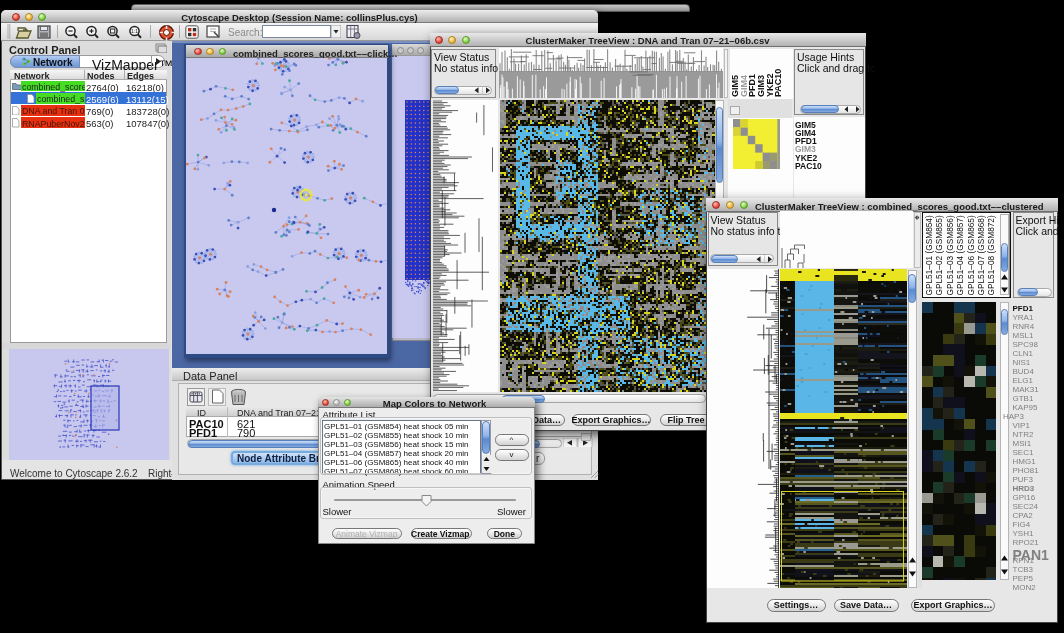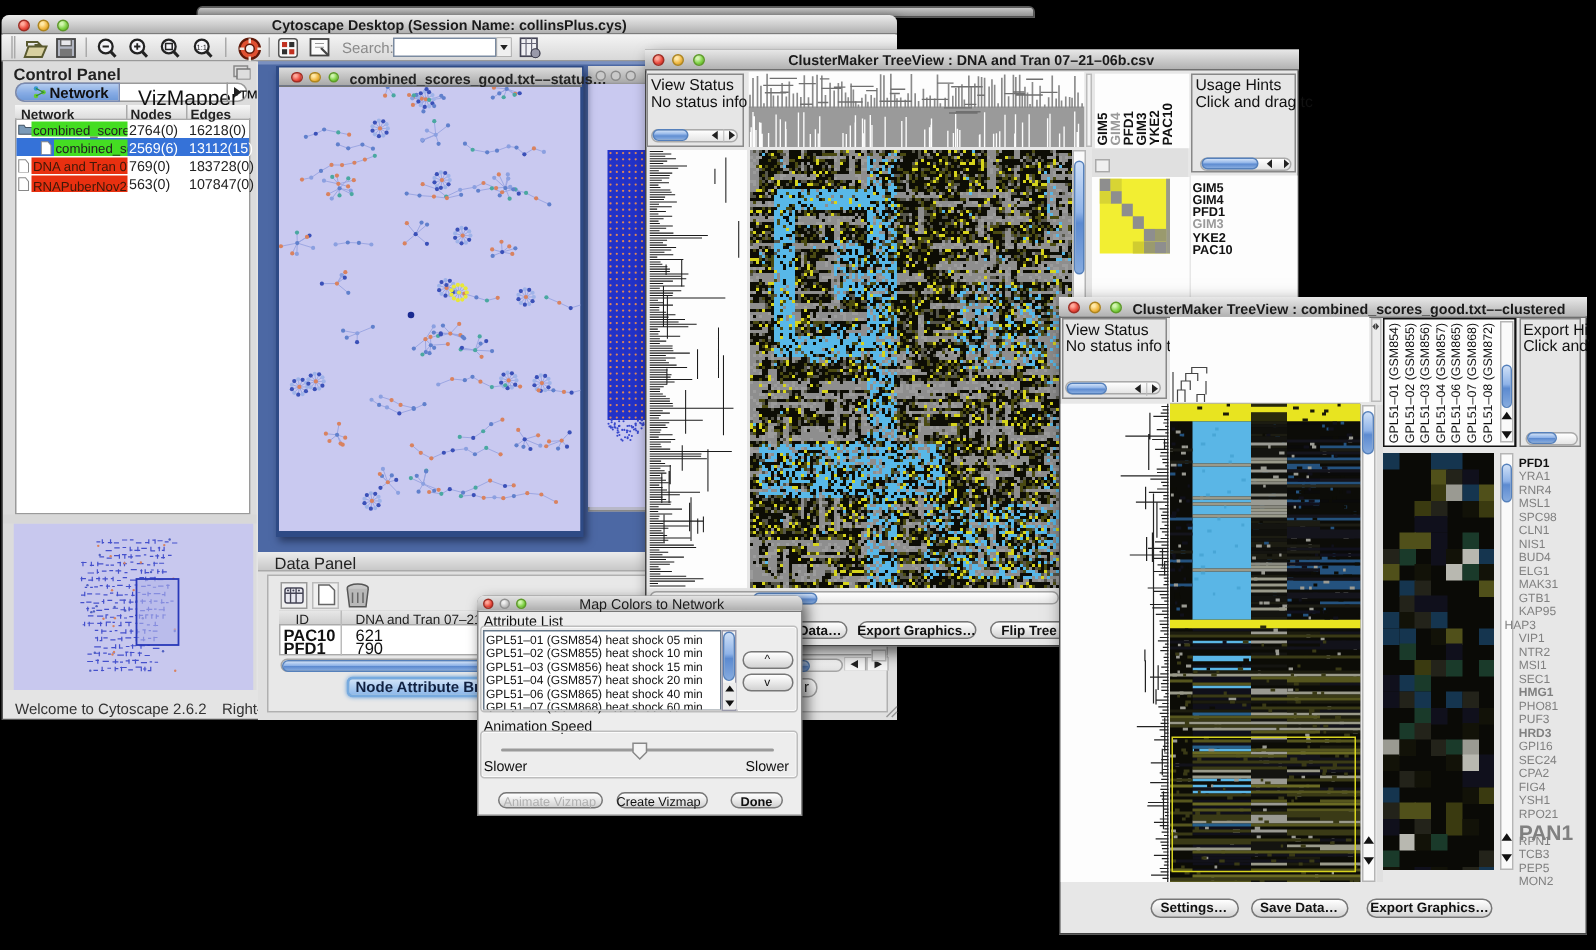"combined_scores_good.txt––status…" div { text: status -> click }
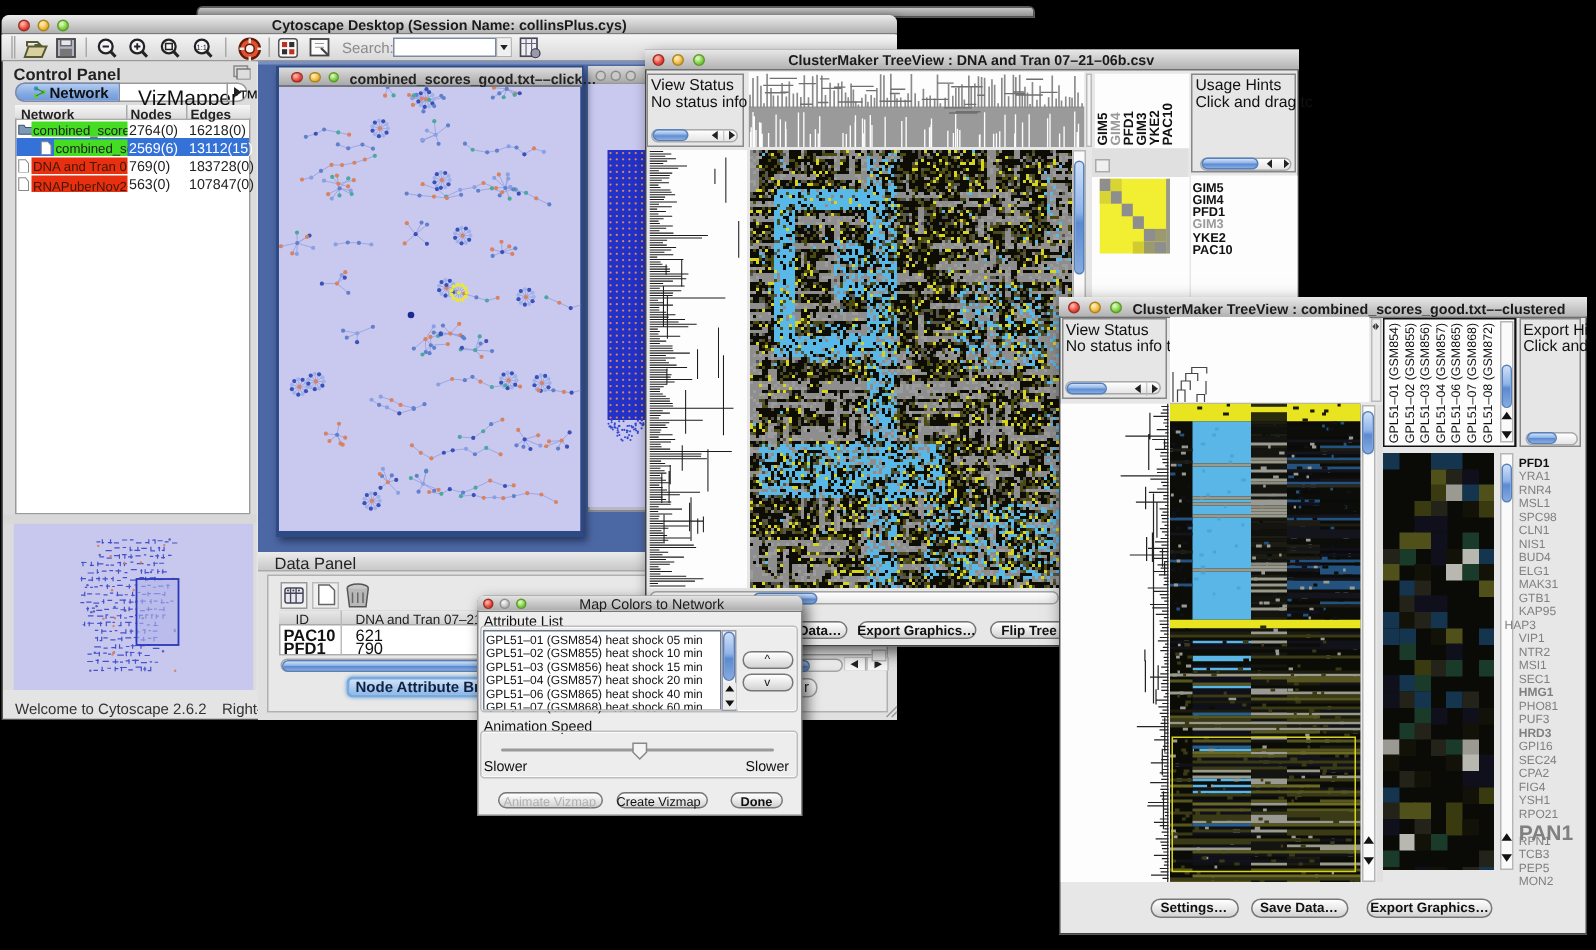"Map Colors to Network" div { font-weight: normal -> bold }
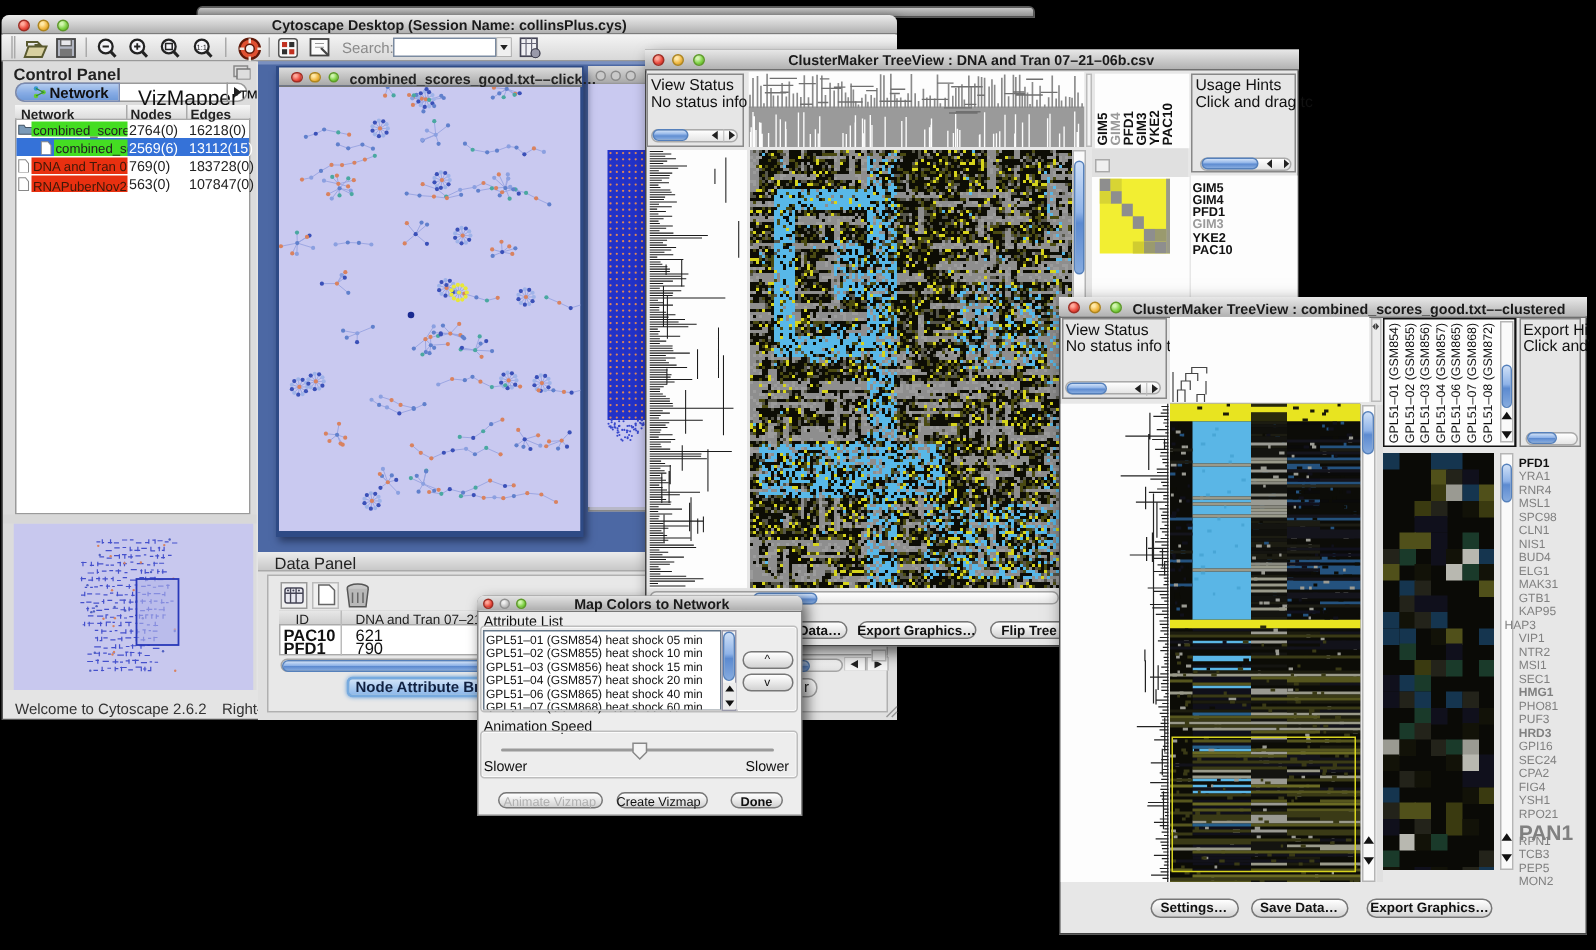"HMG1" div { font-weight: bold -> normal }
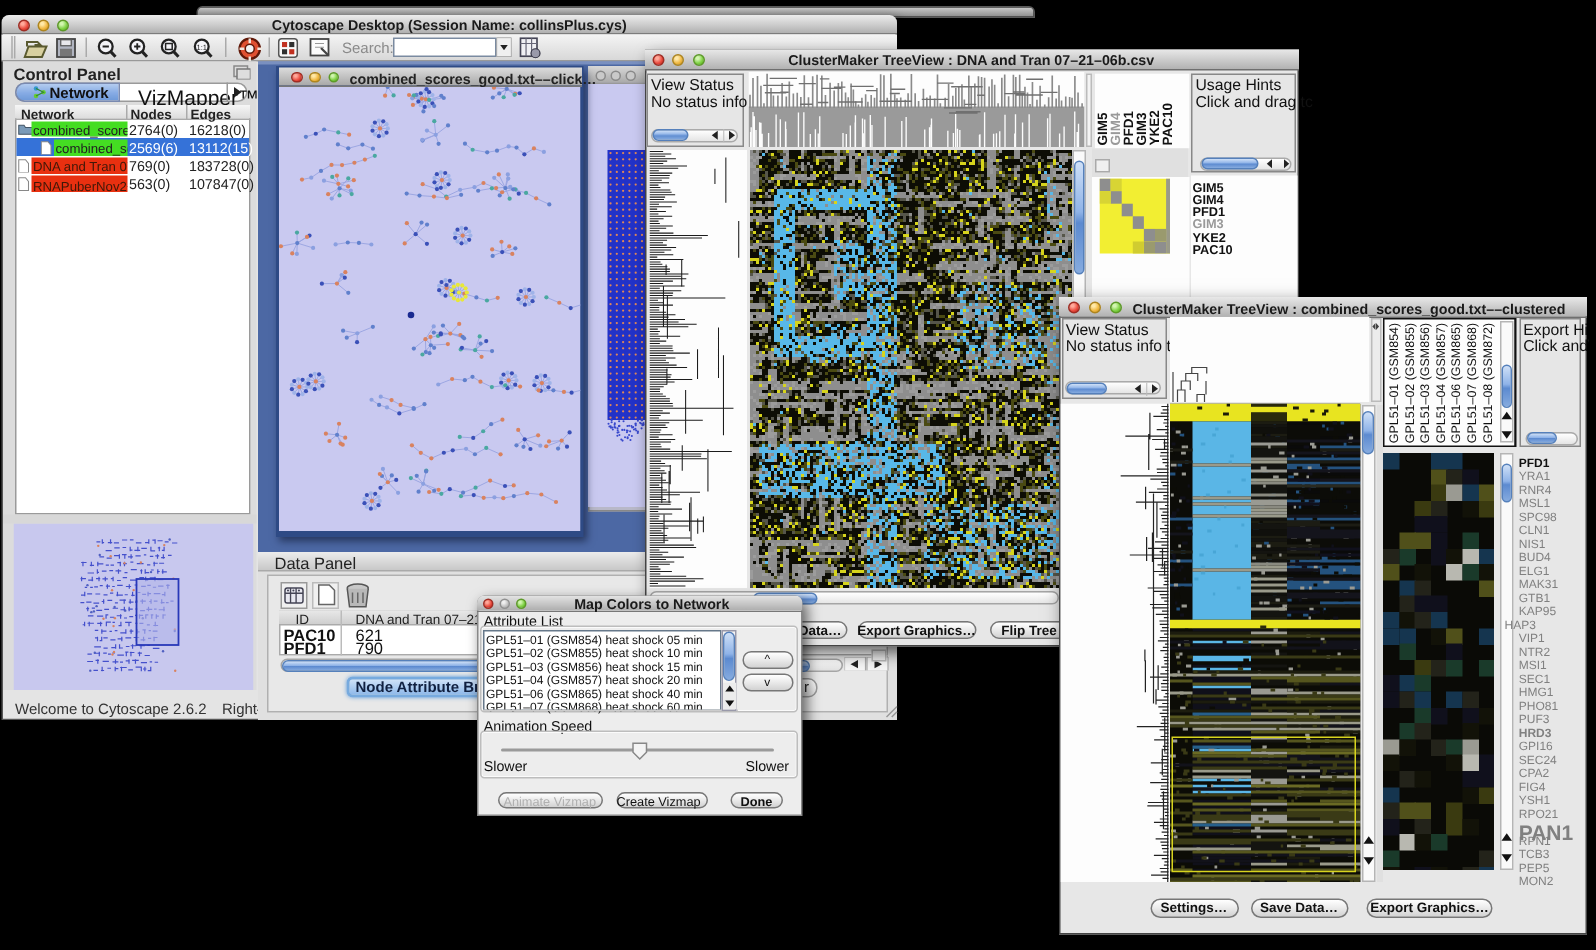"Create Vizmap" div { font-weight: normal -> bold }
